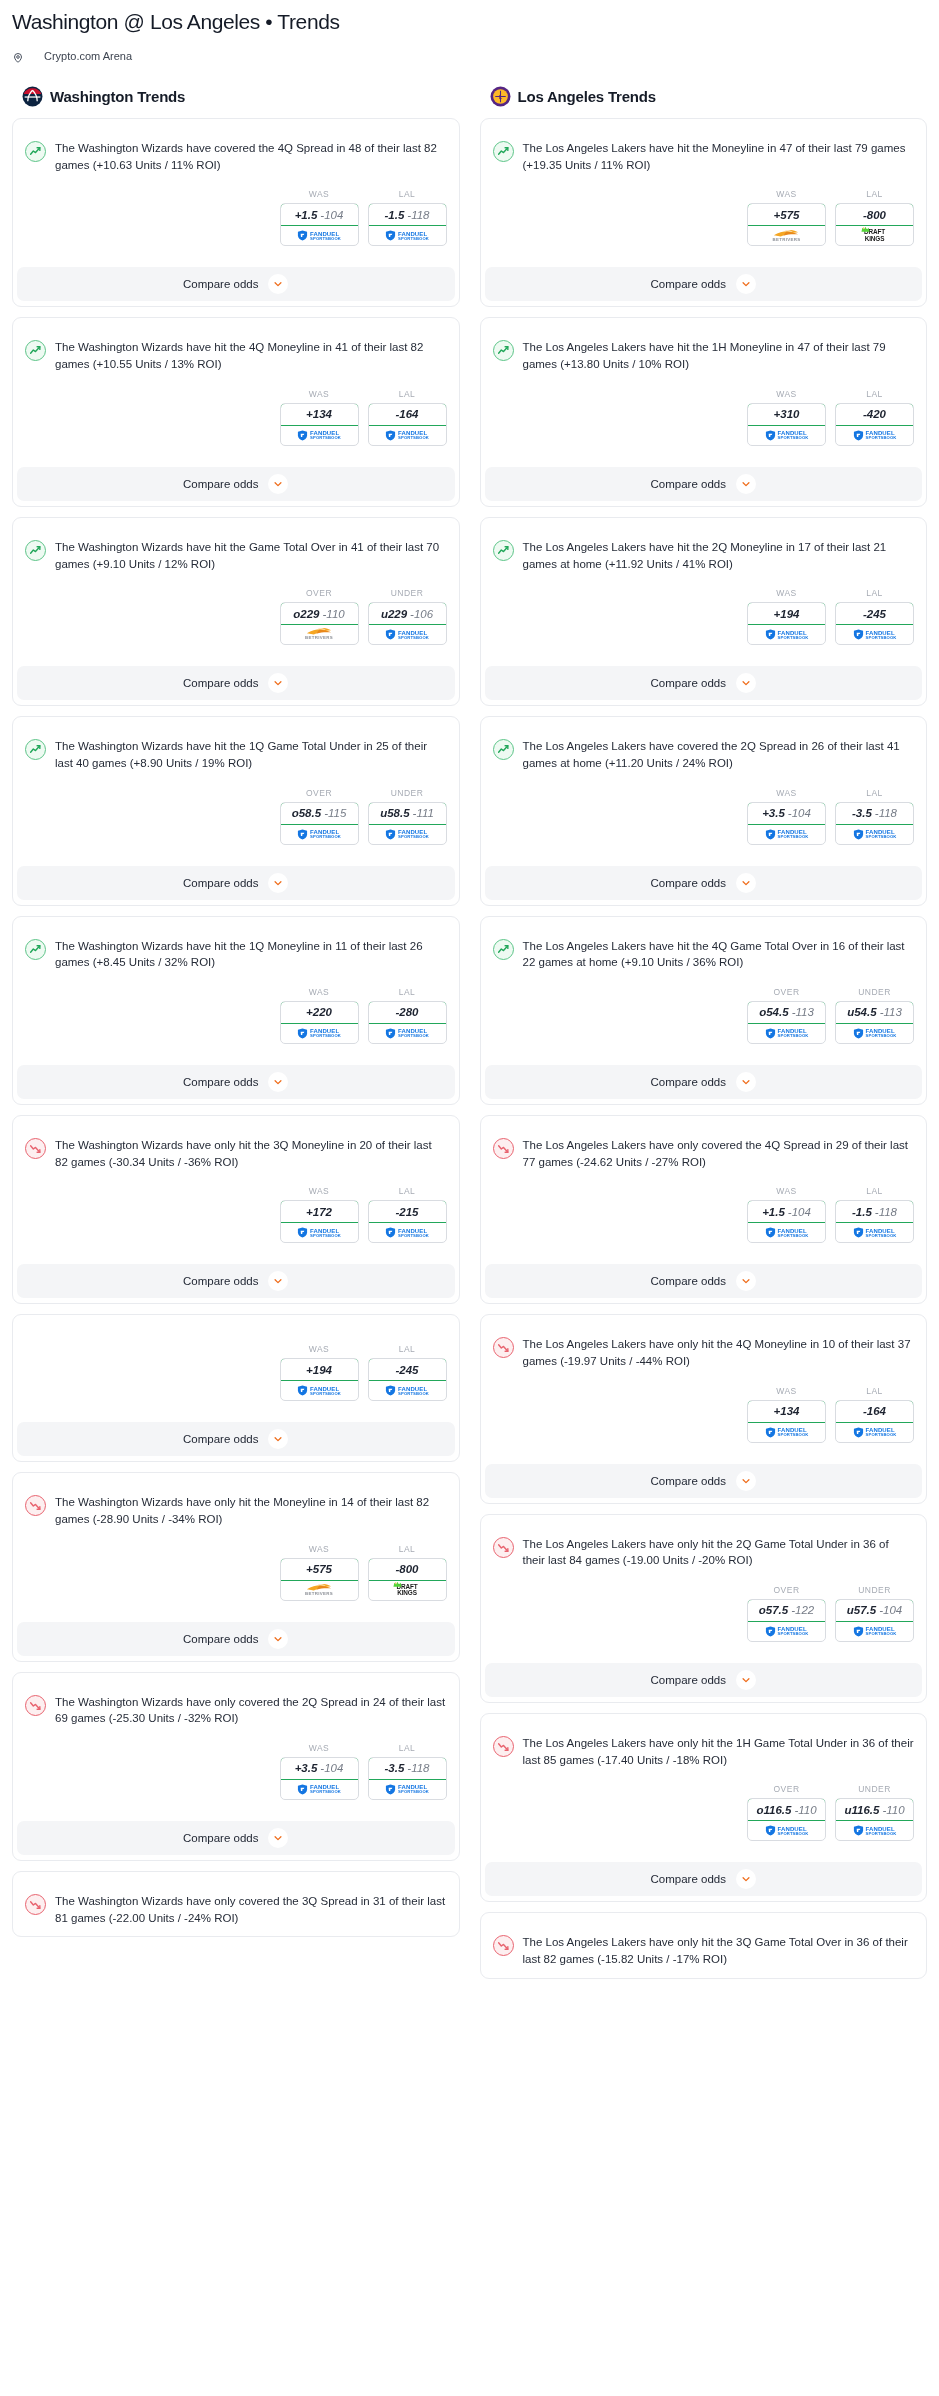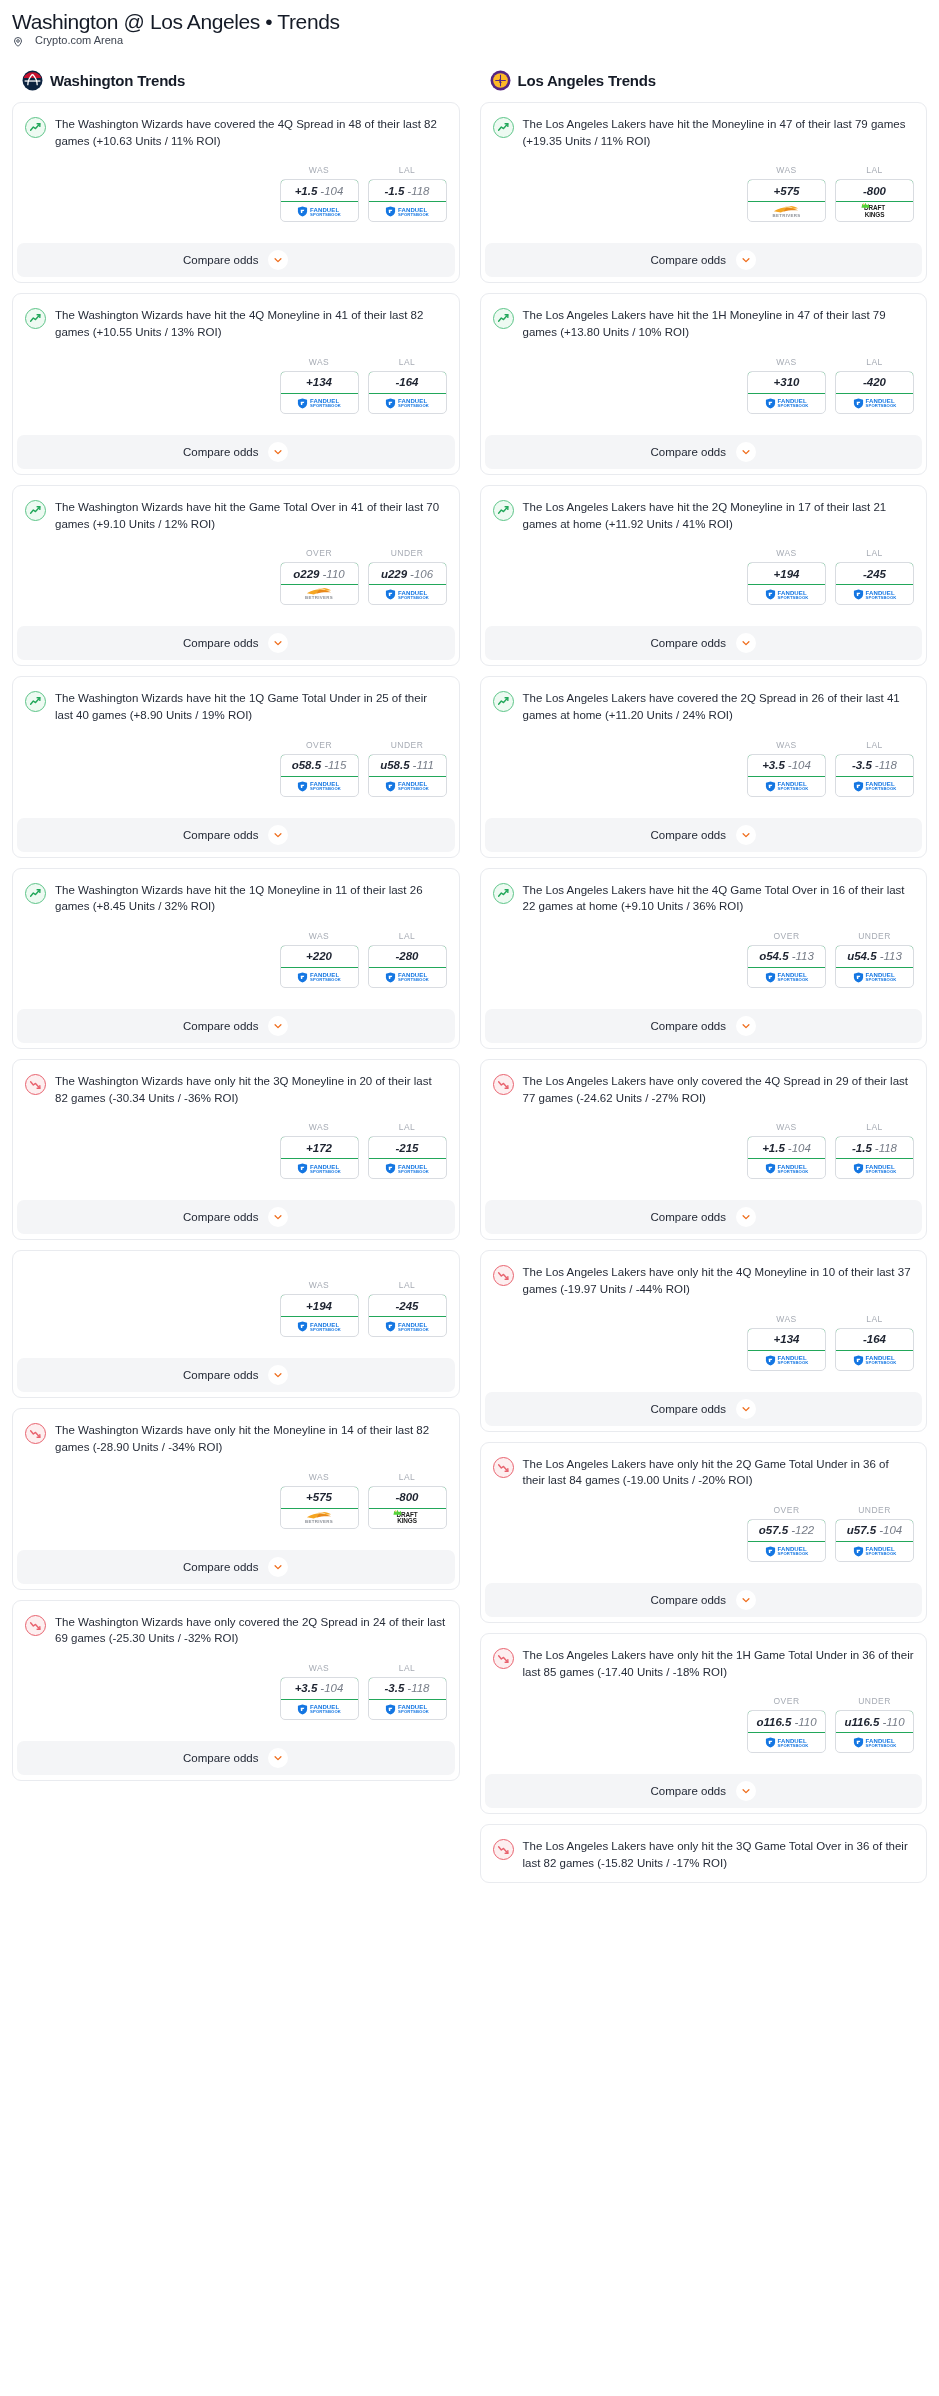"Crypto.com Arena" .venue-row { gap: 11px -> 20px; margin-top: 0 -> 16px }
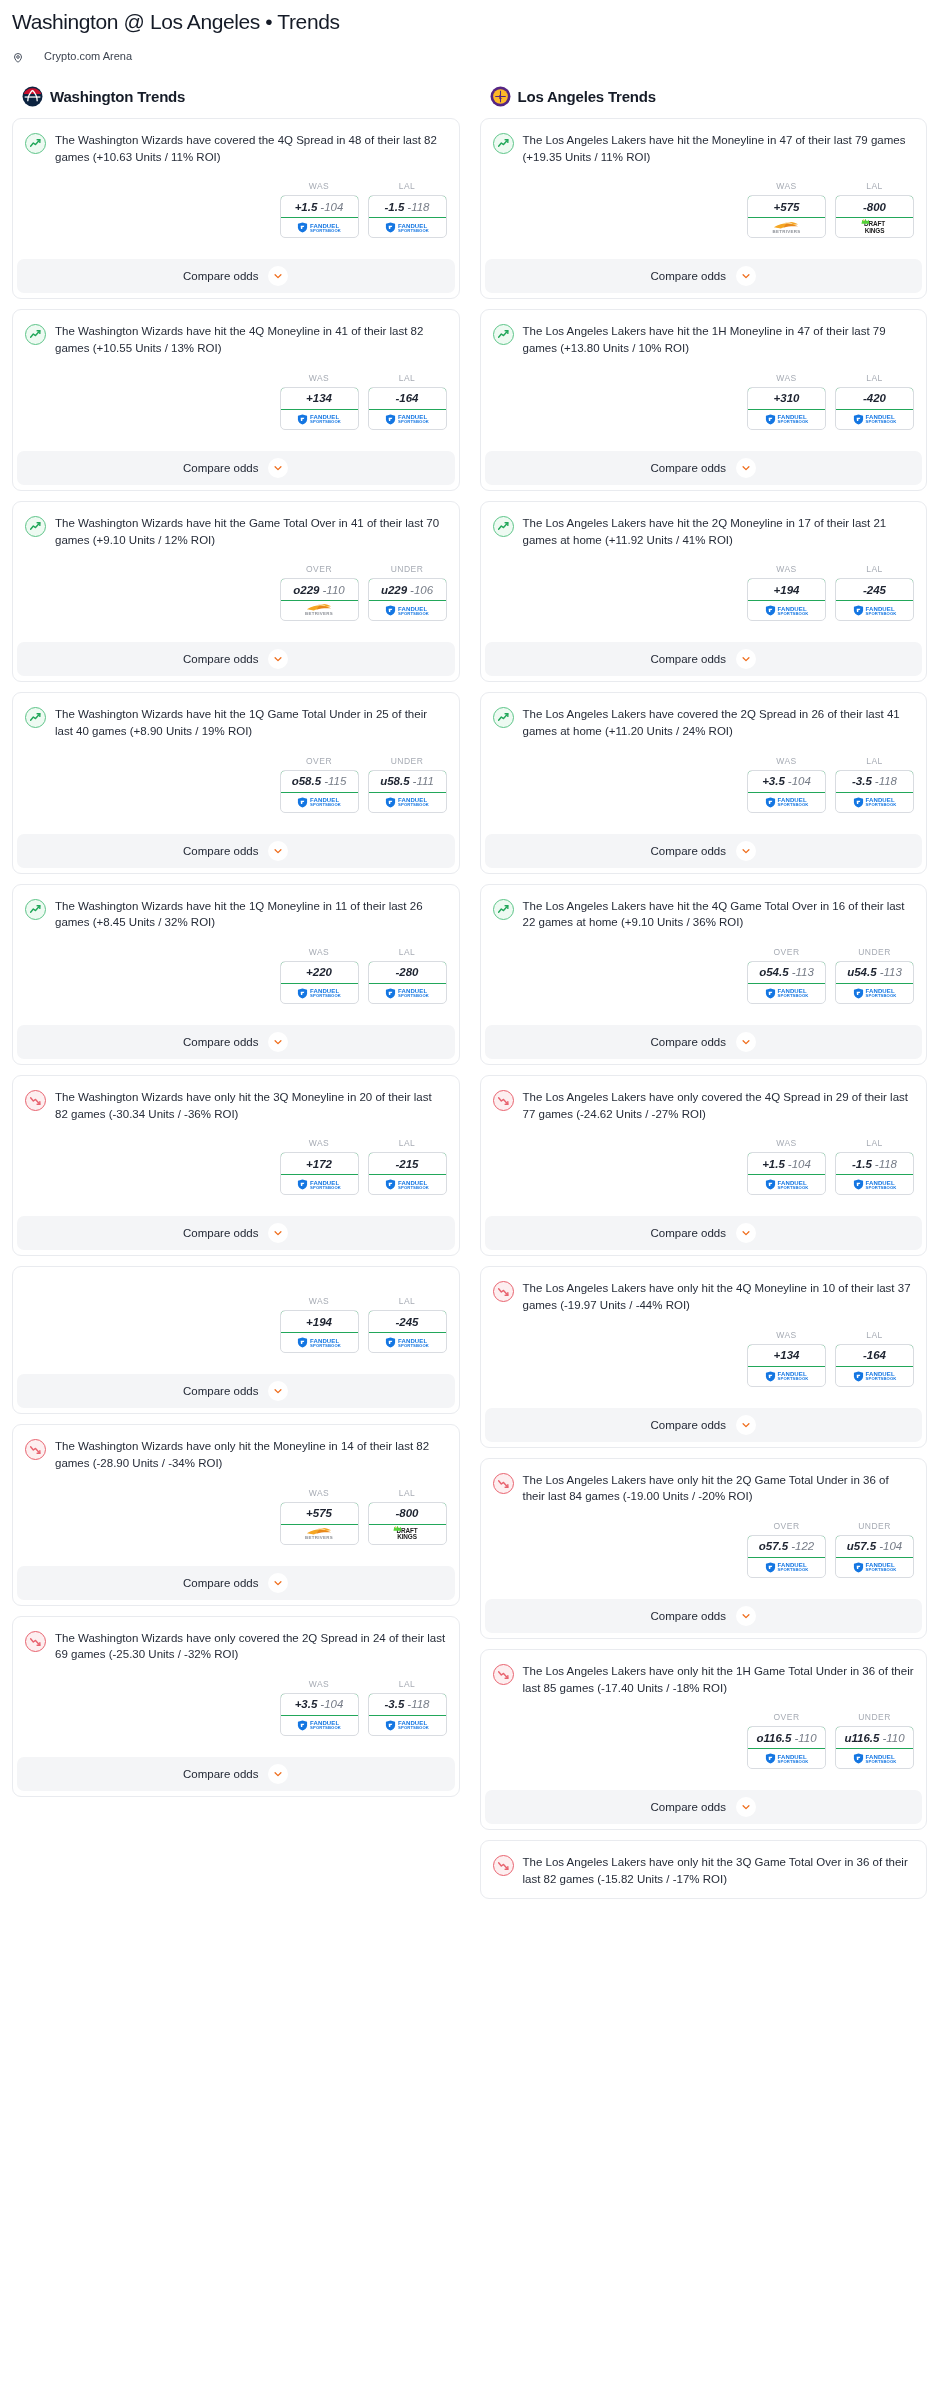"The Washington Wizards have covered" .trend-top { margin-top: none -> 8px }
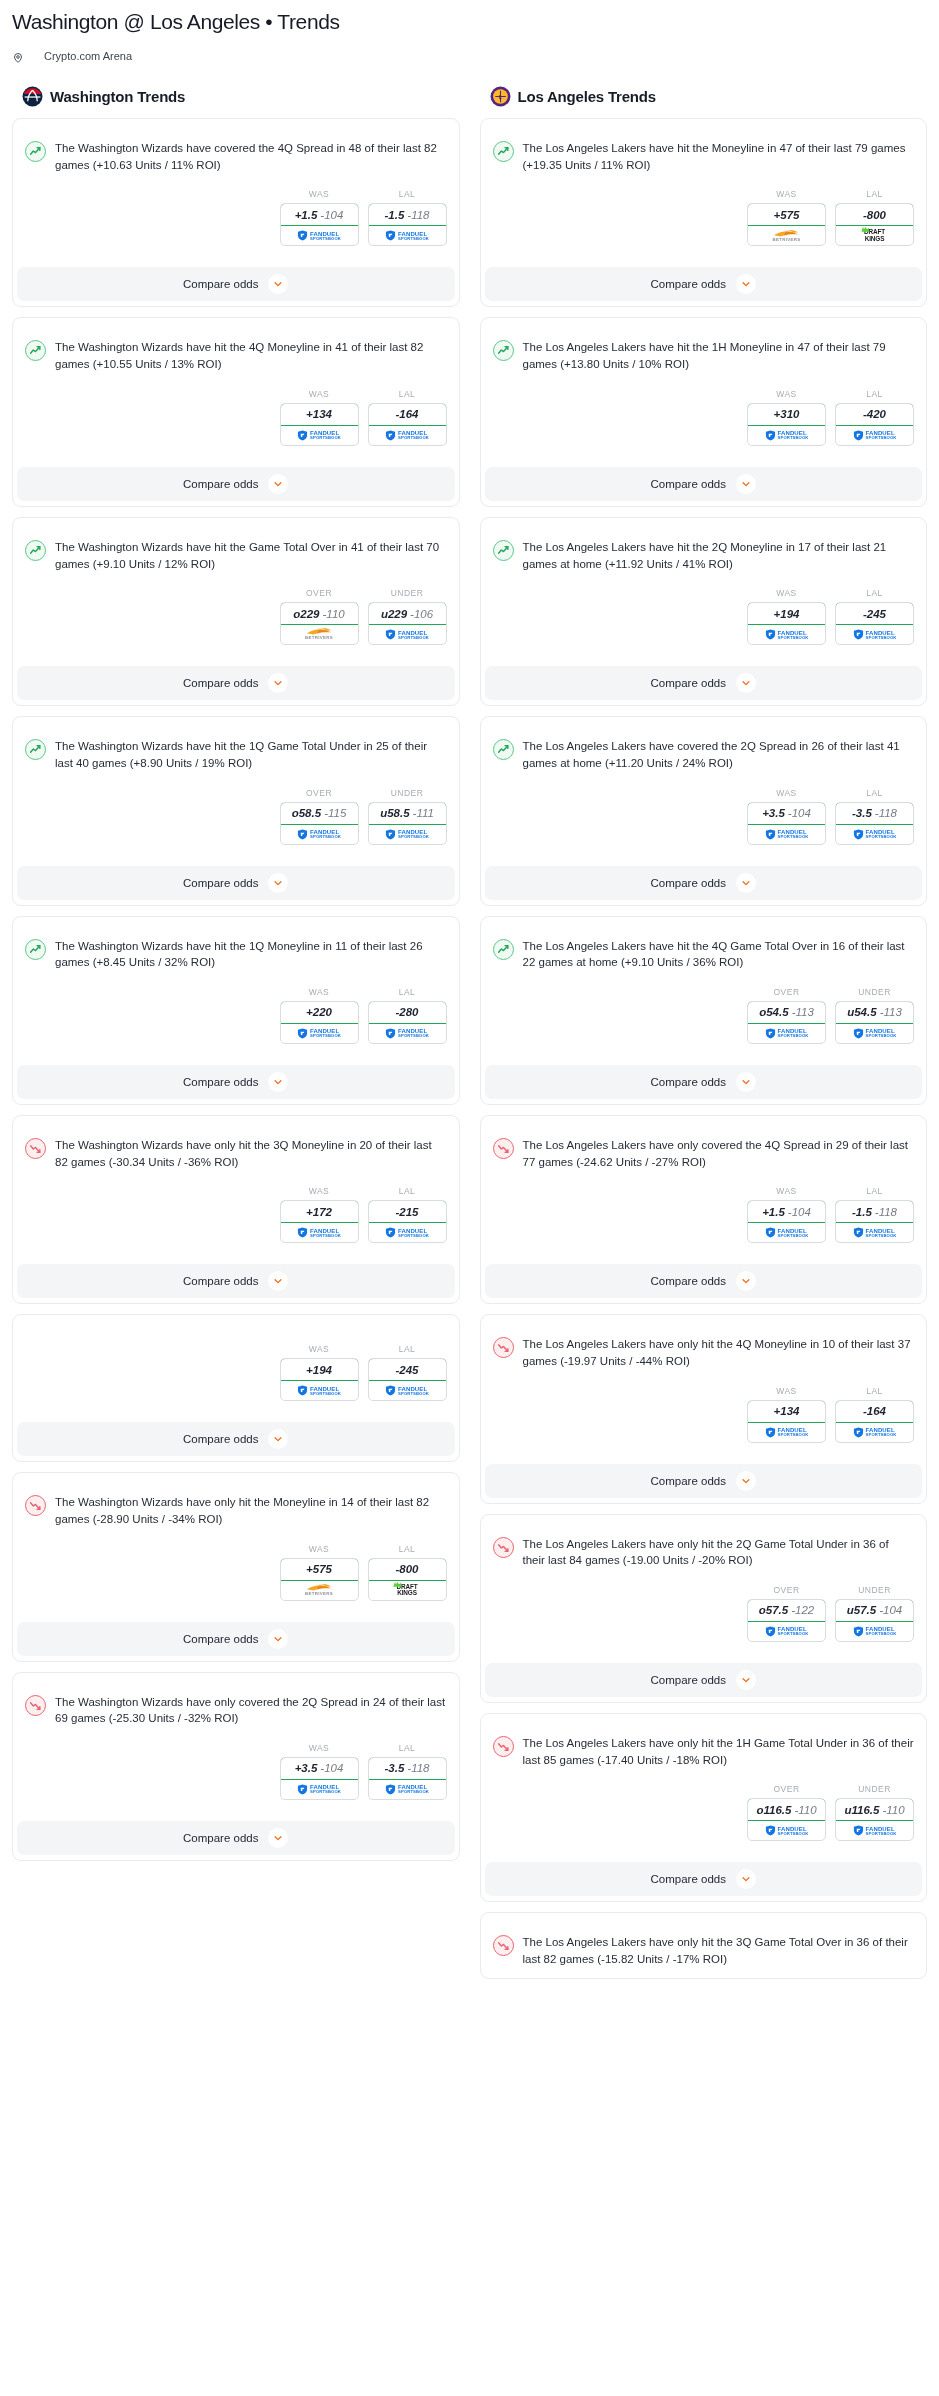"The Washington Wizards have only covered the 3Q" div.trend-card { html: none -> <div> <div> <div> <span> <svg> <polyline></polyline> <polyline></polyline> </svg> </span> <div>The Washington Wizards have only covered the 3Q Spread in 31 of their last 81 games (-22.00 Units / -24% ROI)</div> </div> </div> </div> }
